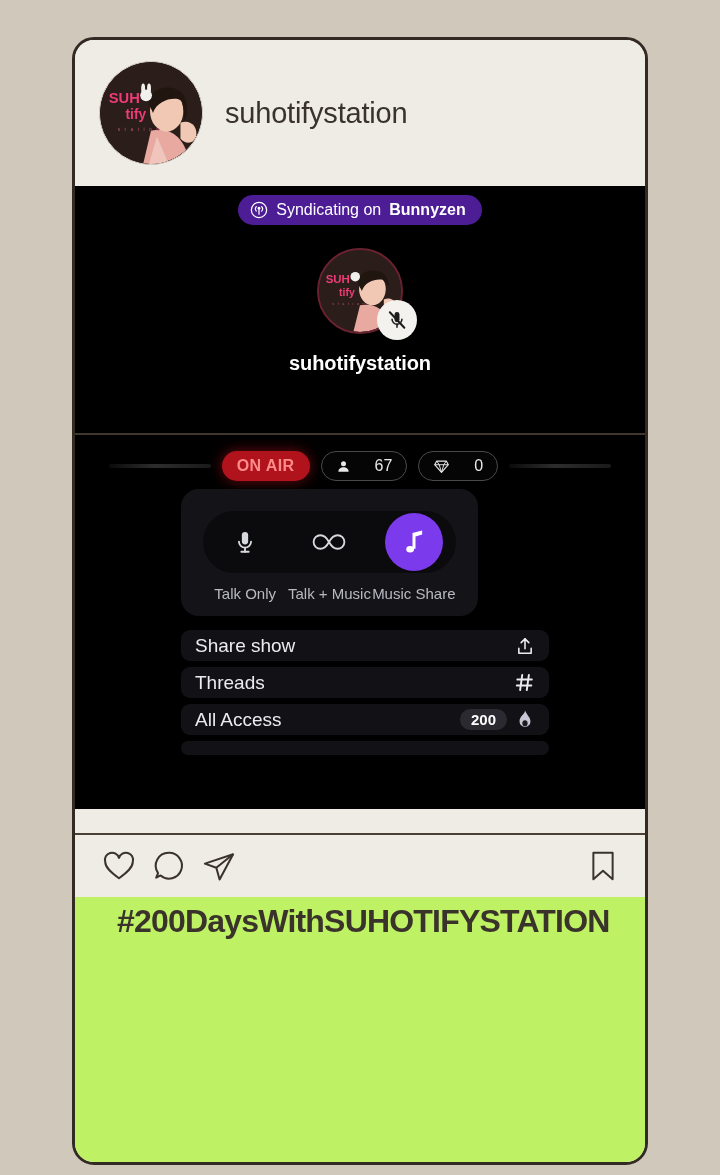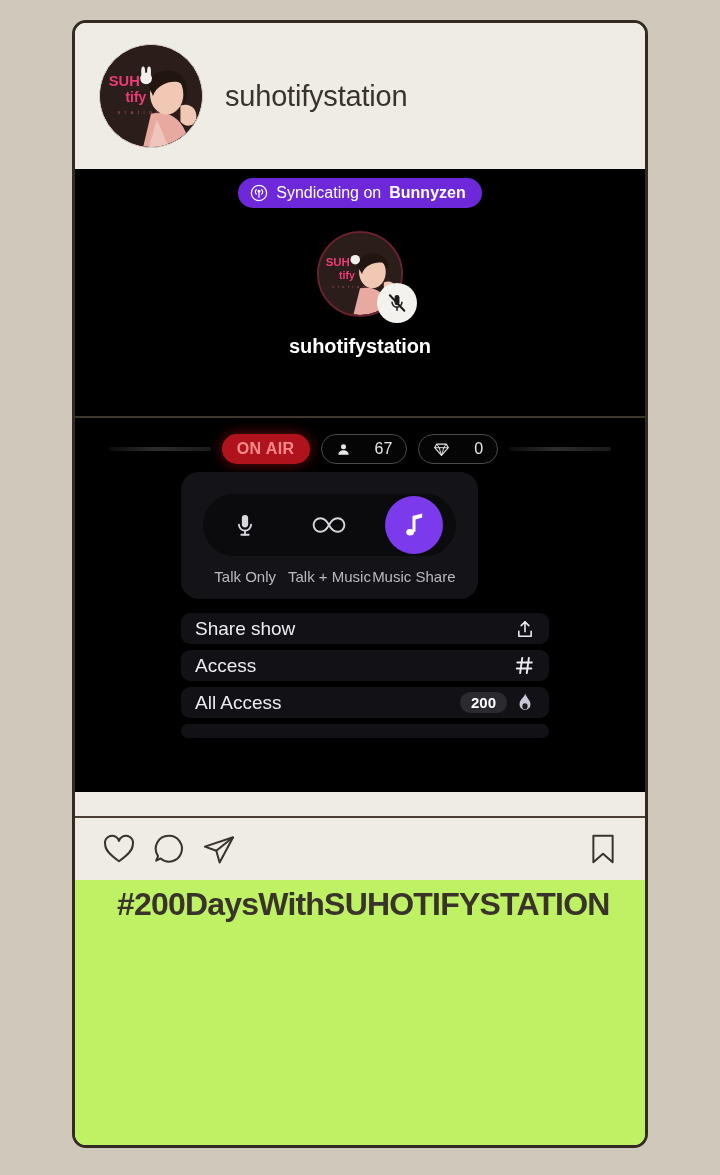"SUH" .post-card { border-radius: 14px -> 22px; top: 20px -> 37px }
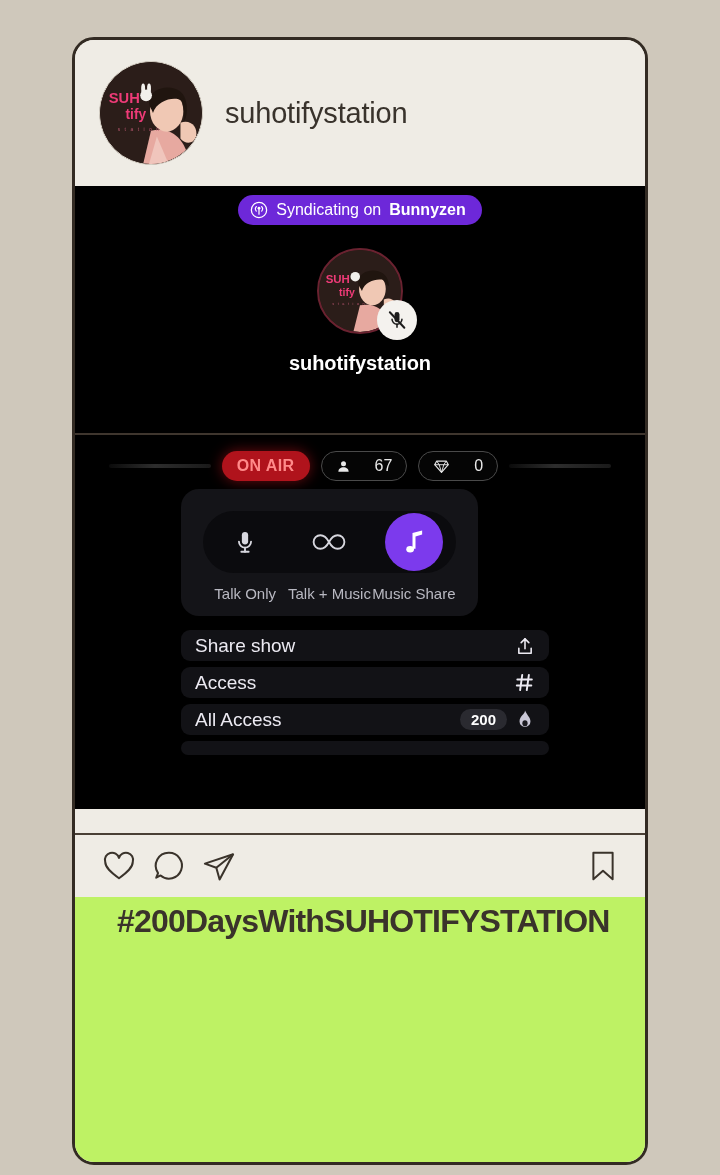"Syndicating on" .syndicate-pill { background: #6d28d9 -> #4c1d95 }
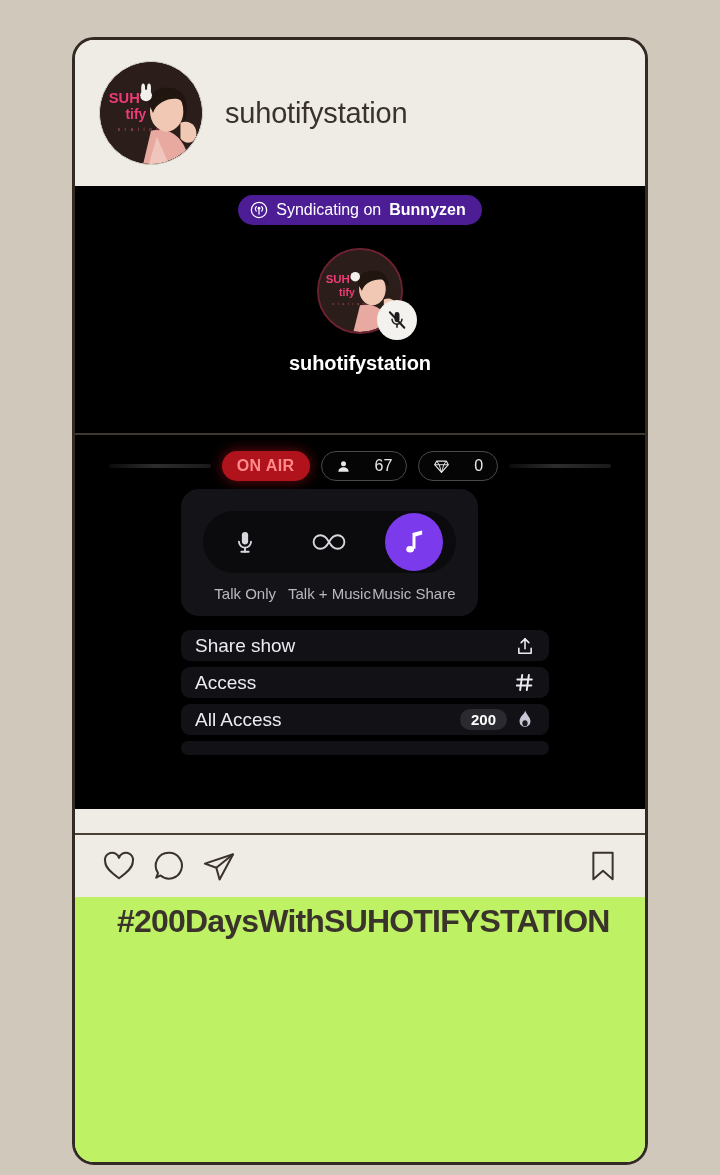"Access" span.row-label { text: Access -> Threads }
